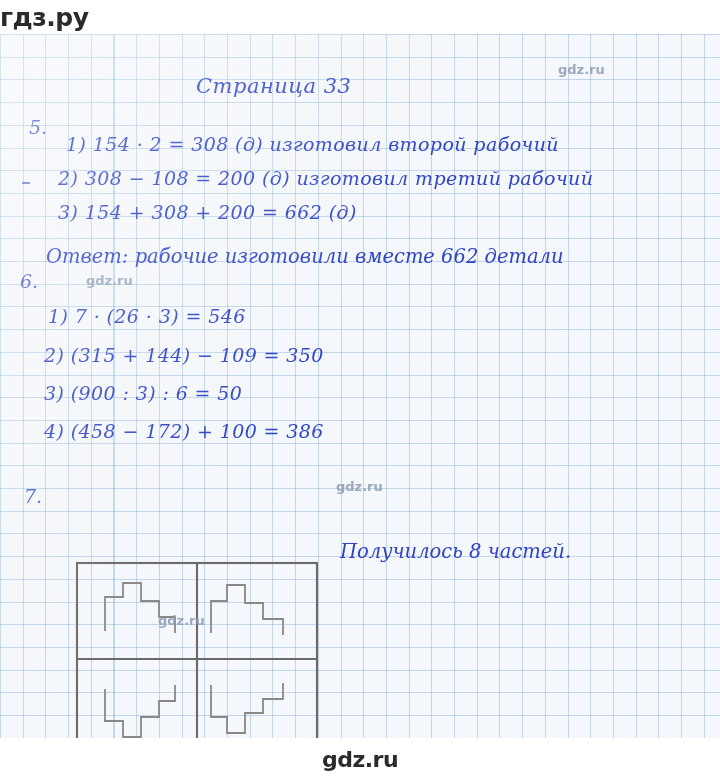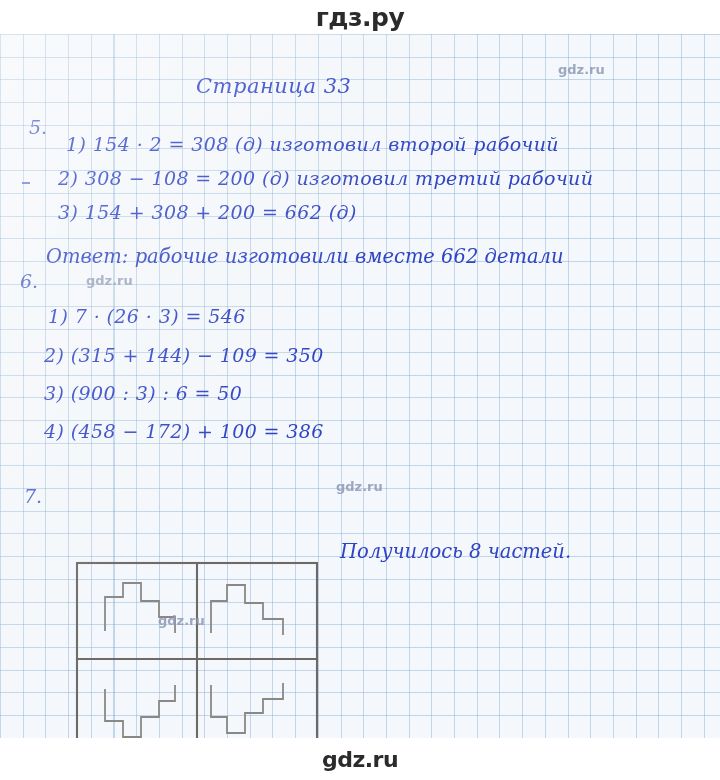"гдз.ру" .top-brand { justify-content: center -> none }
